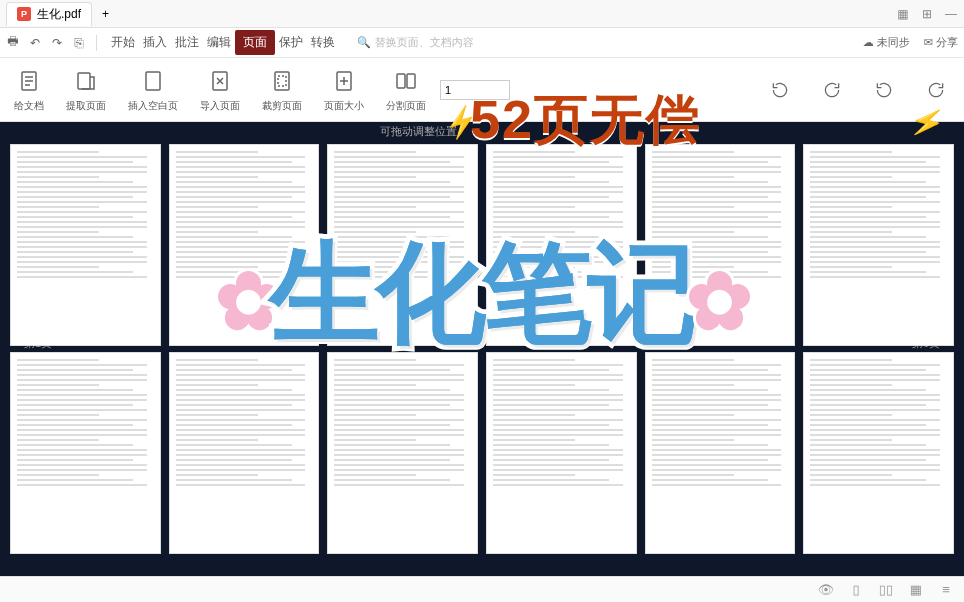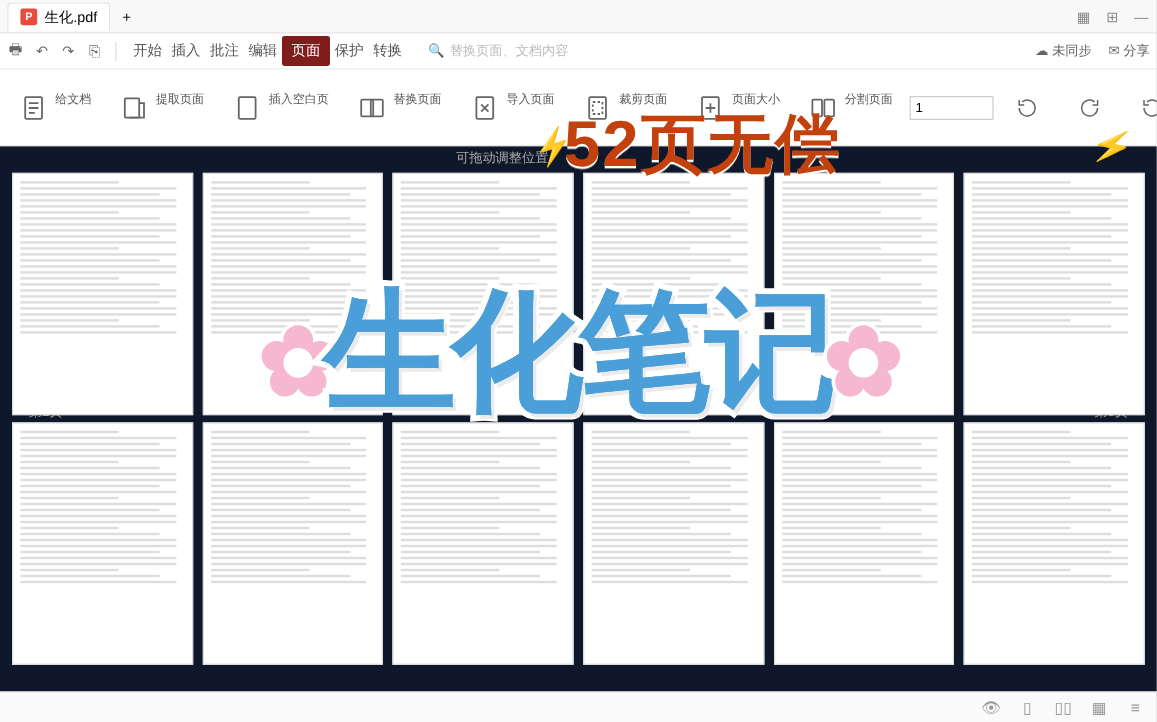"给文档" .tool-btn { align-items: flex-start -> center; flex-direction: none -> column }
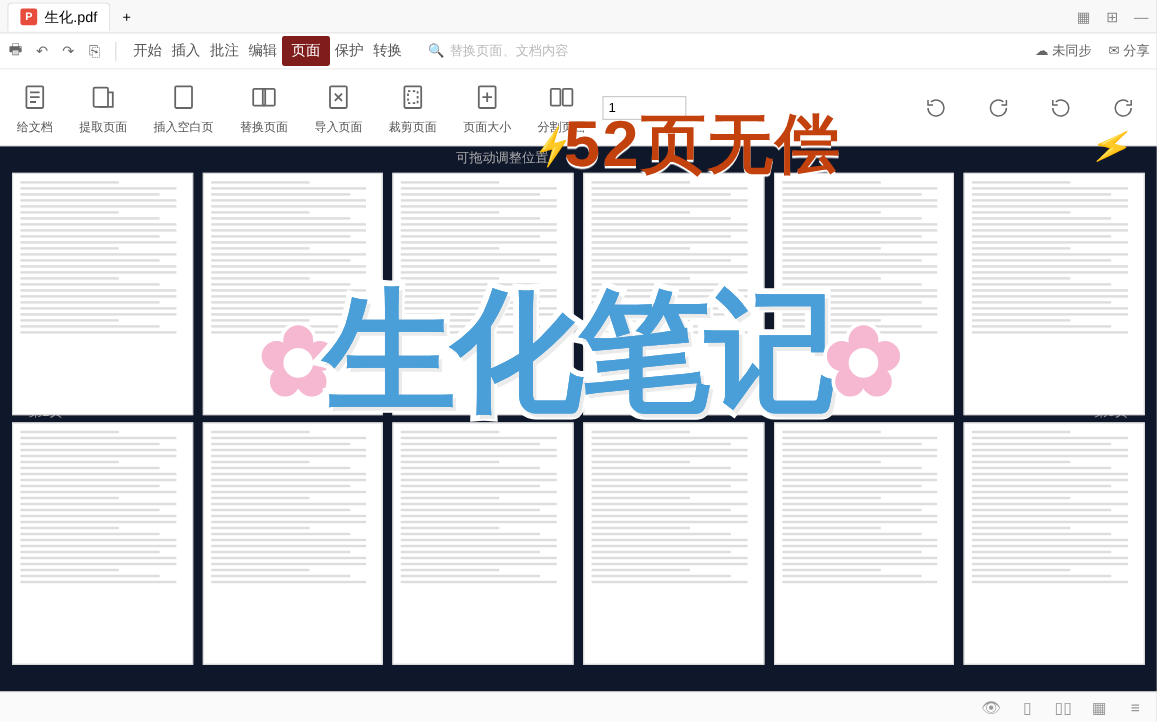"替换页面" div.tool-btn { html: <div> <div> <svg> <rect></rect> <rect></rect> </svg> </div> <span>替换页面</span> </div> -> none }
